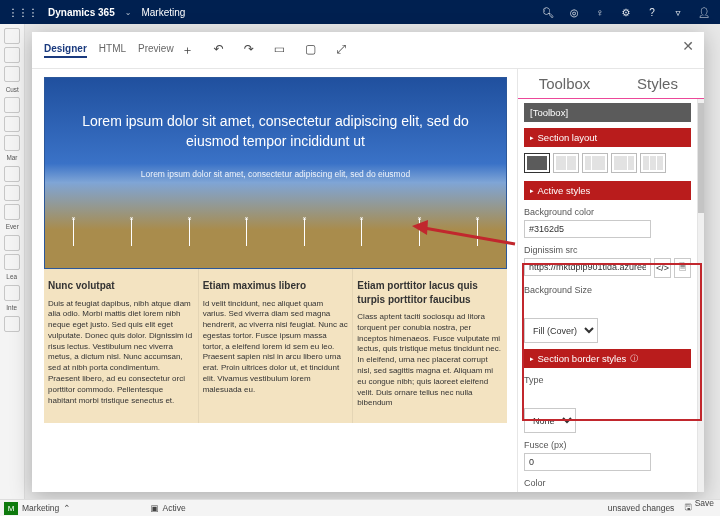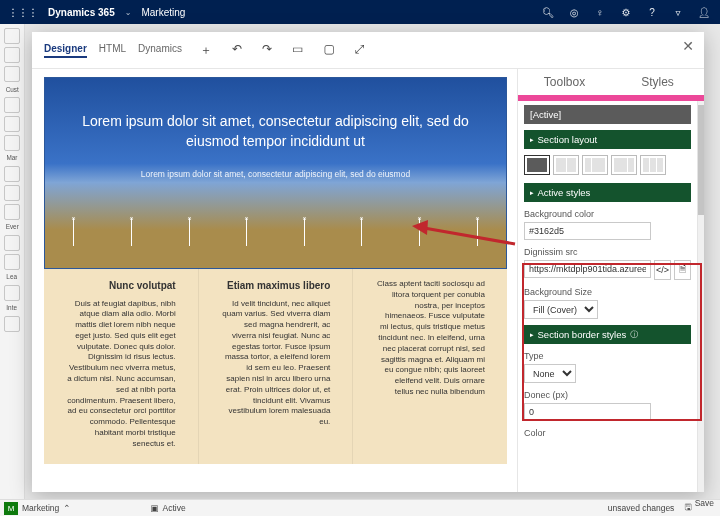"Designer" .toolbar { gap: 18px -> 8px }
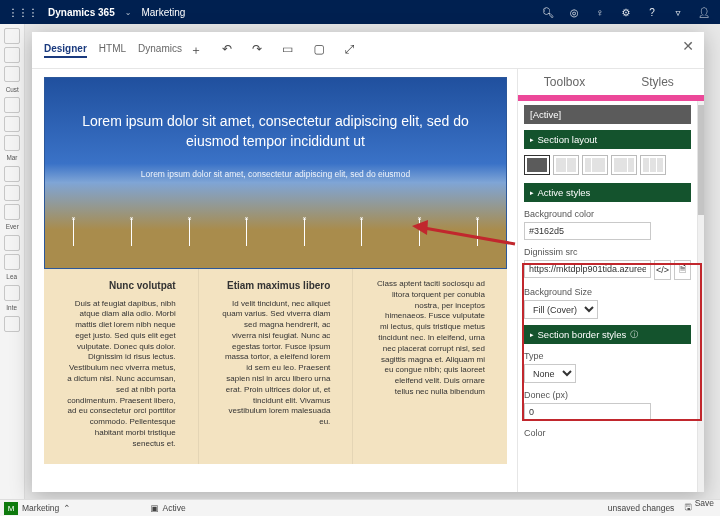"Dynamics" span.tab { text: Dynamics -> Preview }
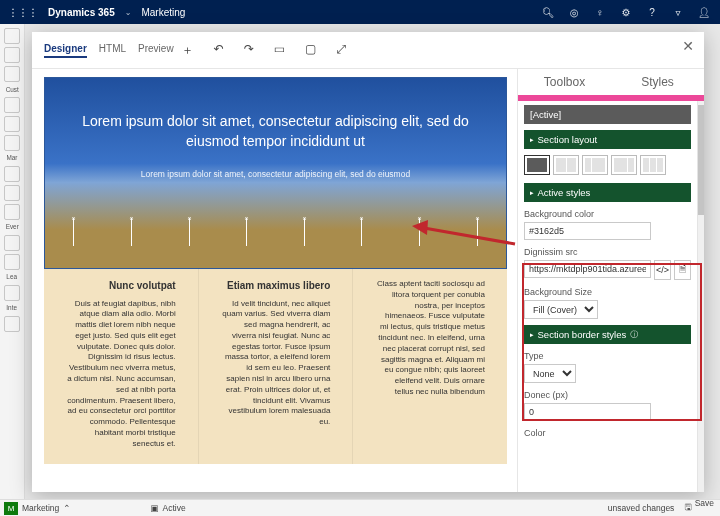"Toolbox" .ptabs { border-bottom: 6px solid #ec4899 -> 1px solid #ec4899; font-size: 12px -> 15px }
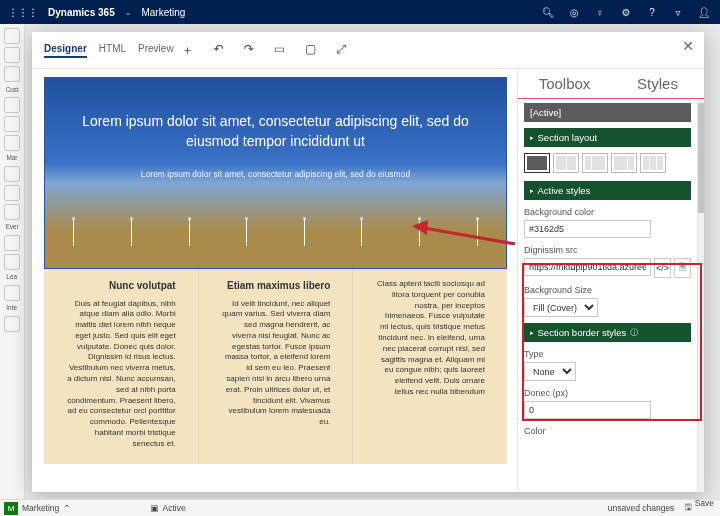"[Active]" div.pheader { text: Active -> Toolbox }
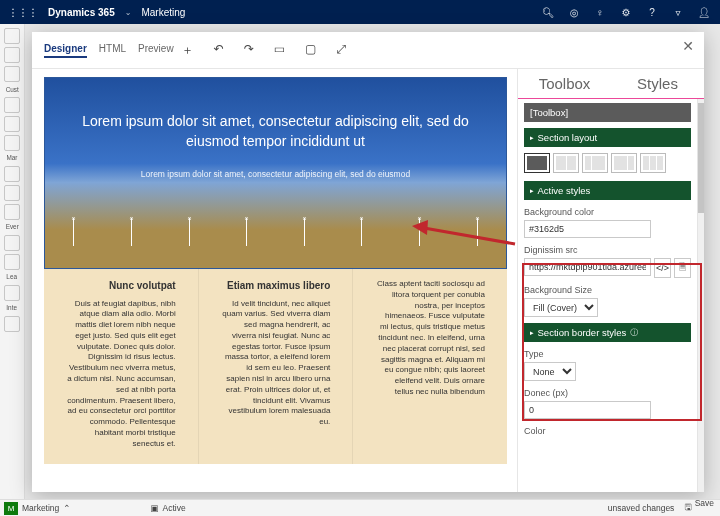"Section layout" .phead2 { background: #14532d -> #b91c1c }
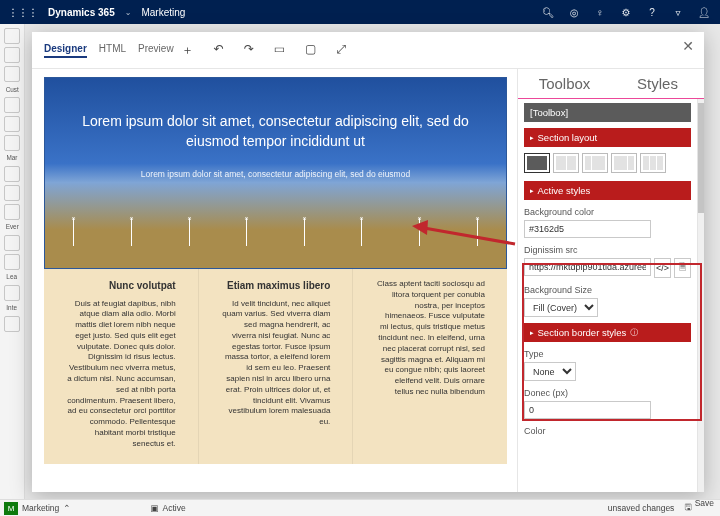"Nunc volutpat" .col { padding: 10px 22px 14px -> 10px 4px 14px; text-align: right -> none }
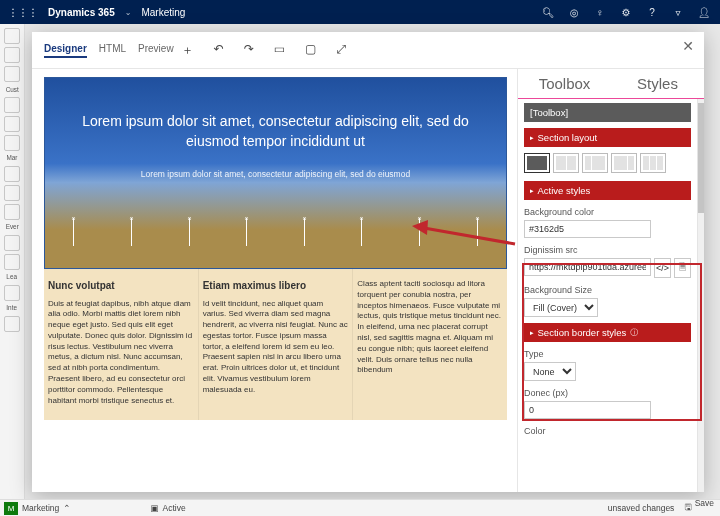"Etiam porttitor lacus quis turpis" h3 { html: none -> <h3>Etiam porttitor lacus quis turpis porttitor faucibus</h3> }
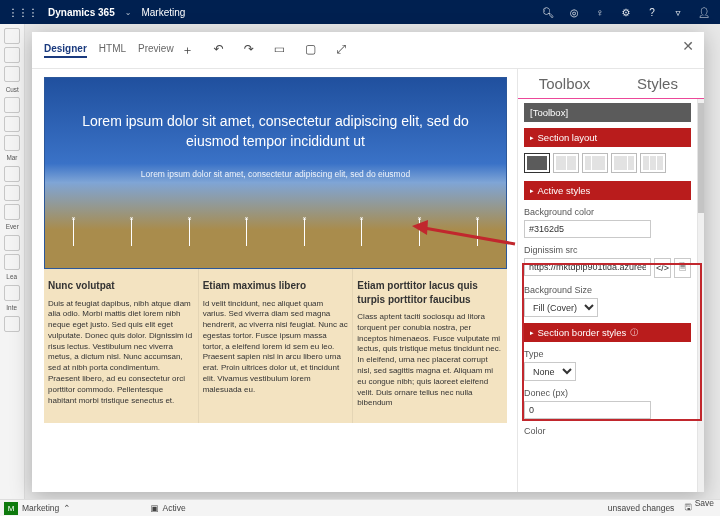"Fill (Cover)" select.input { height: 19px -> 25px; margin-top: none -> 20px }
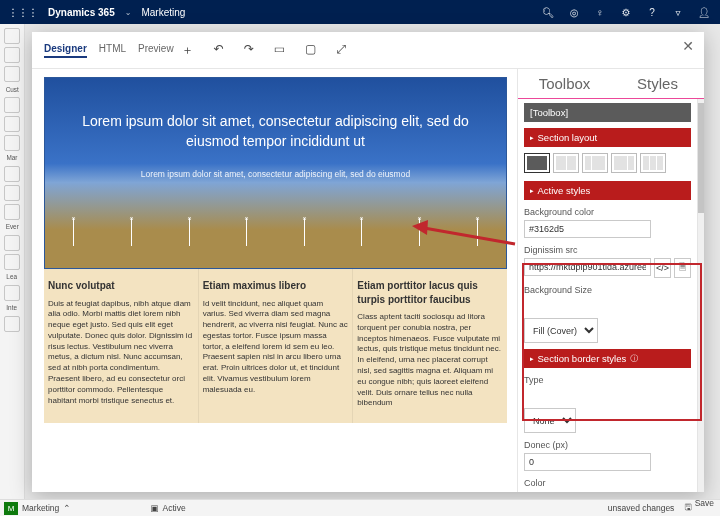"Donec (px)" div.field-label { text: Donec -> Fusce }
